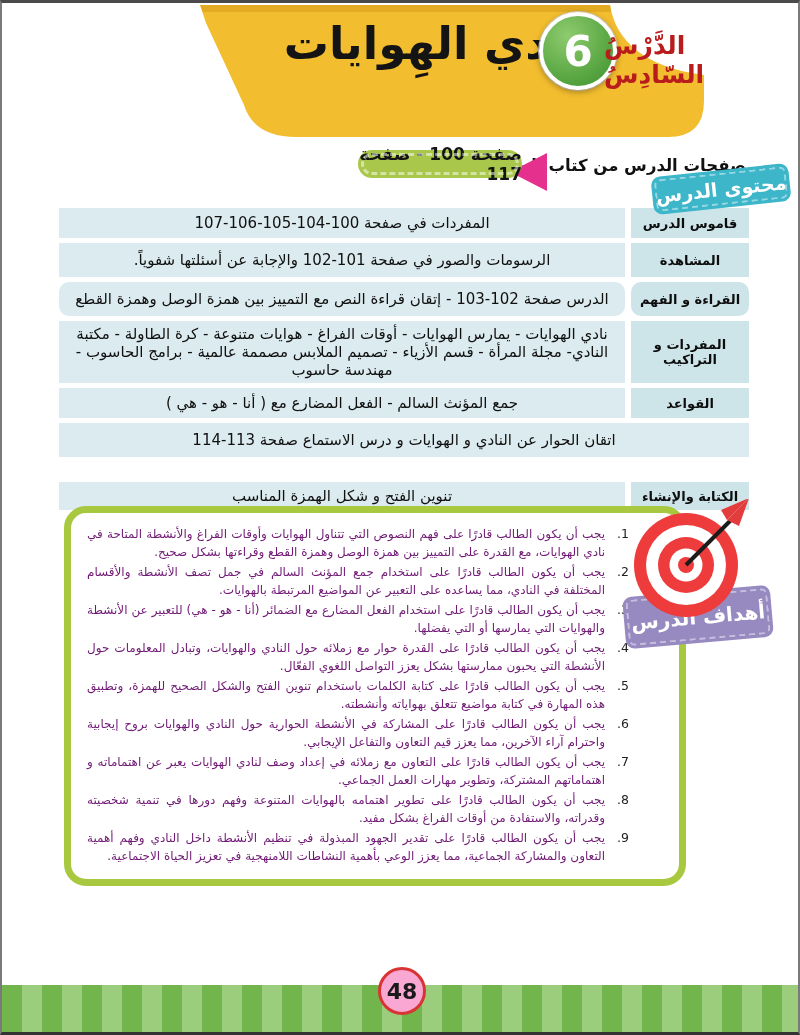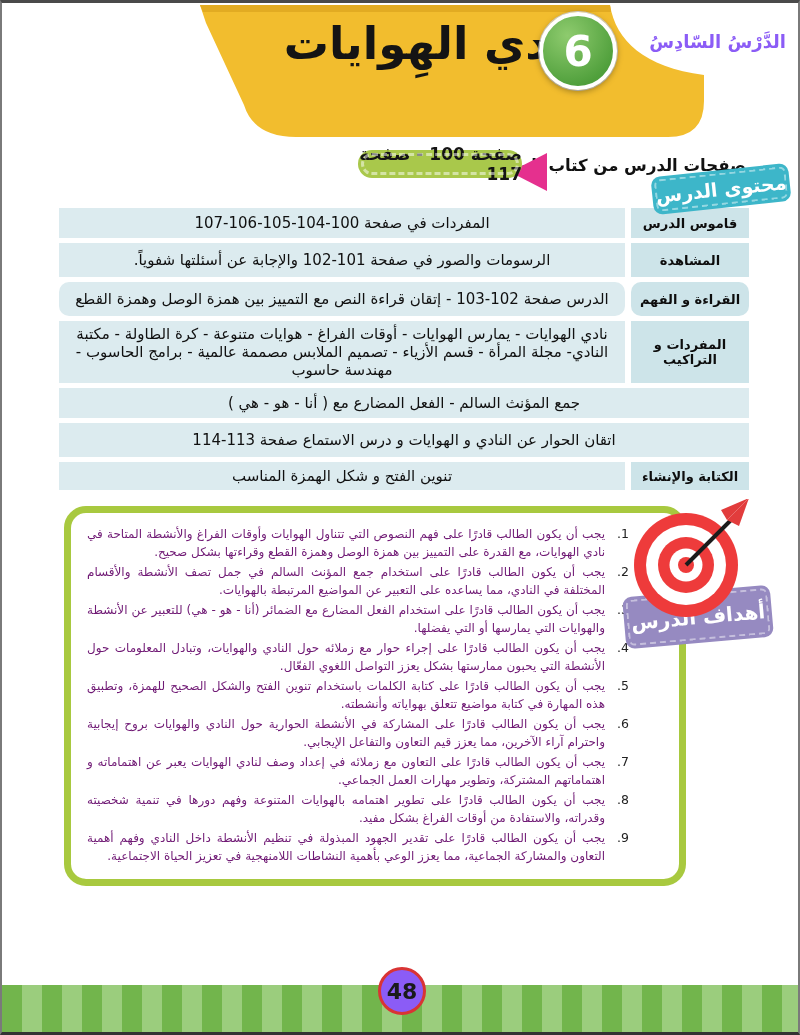"الدَّرْسُ السّادِسُ" .lesson-label { color: #8b5cf6 -> #b91c1c; font-size: 18px -> 25px; text-align: right -> left }
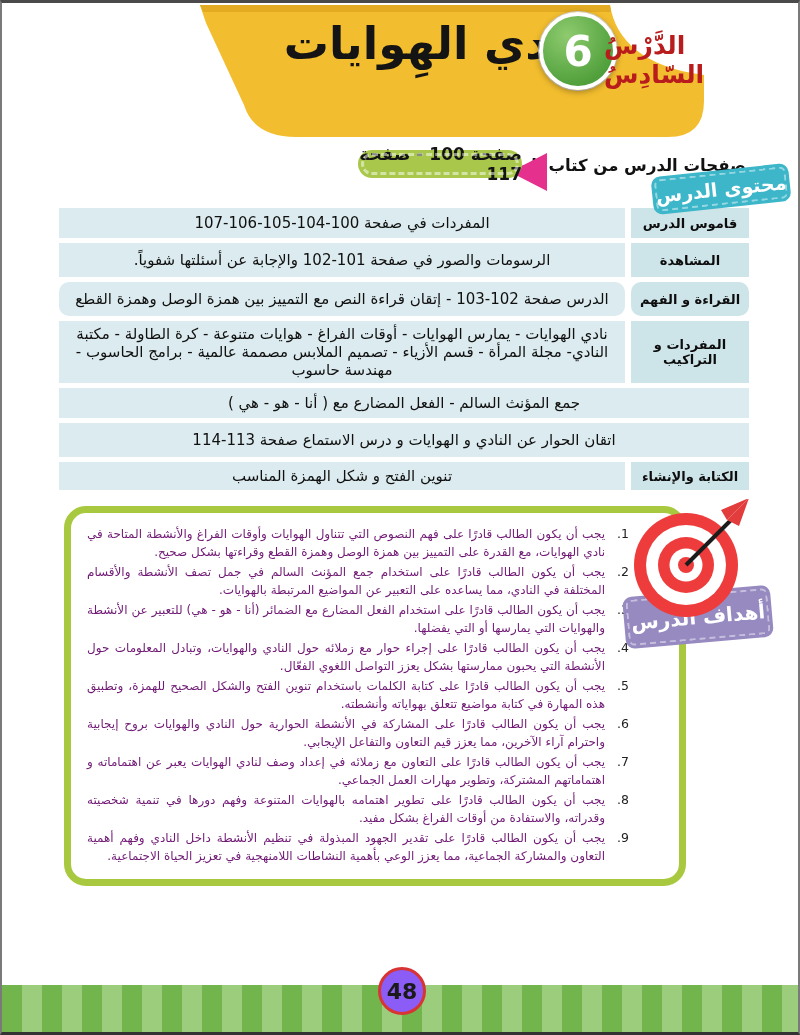"القواعد" div.t-label { html: none -> <div> <span>القواعد</span> </div> }
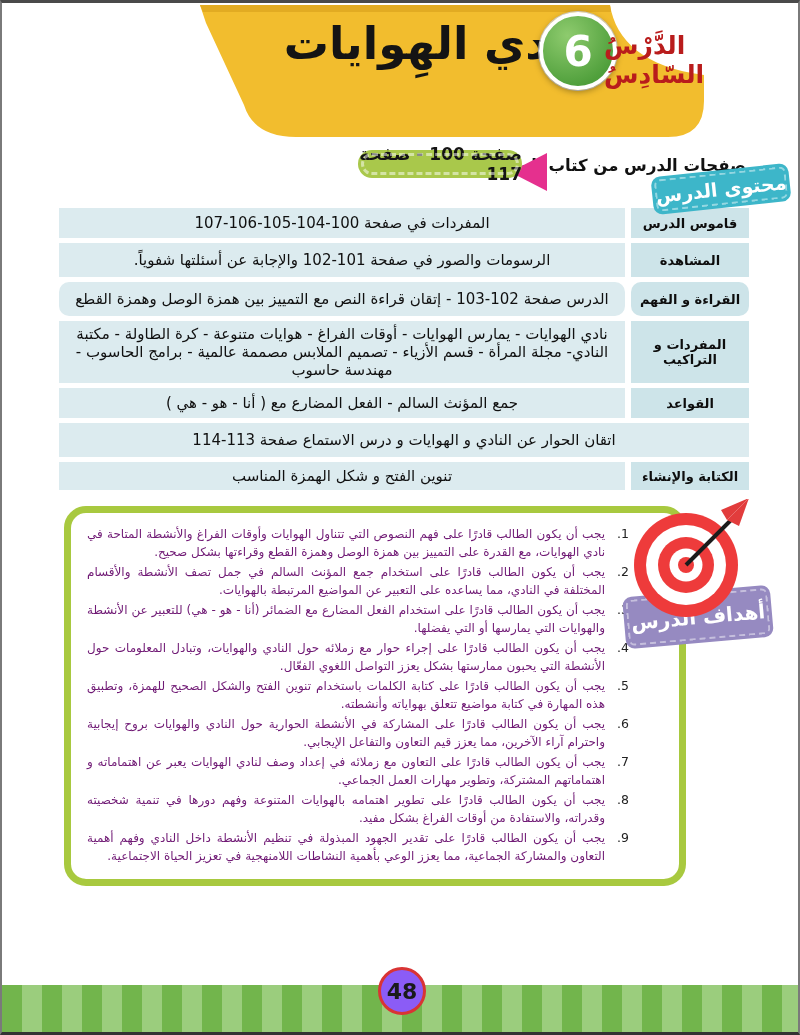"تنوين الفتح و شكل الهمزة" .t-row:nth-child(7) .t-label,.t-row:nth-child(7) .t-content { margin-top: none -> 20px }
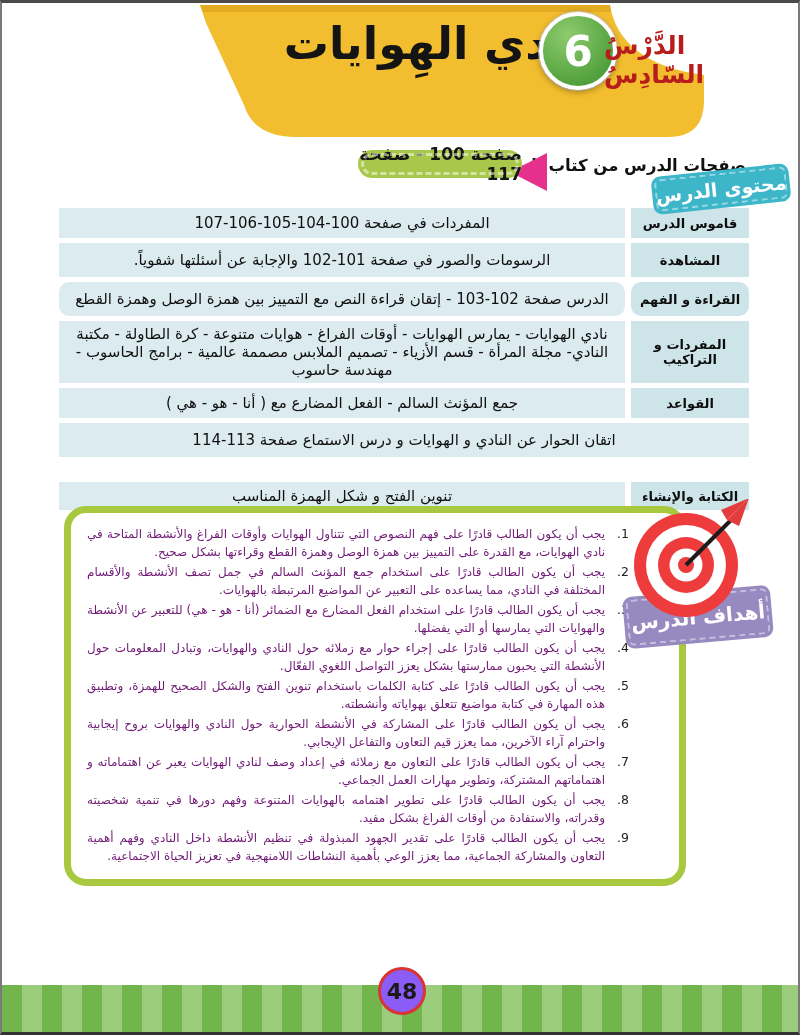"يجب أن يكون الطالب قادرًا على إجراء" span.obj-text { text: إجراء -> القدرة }
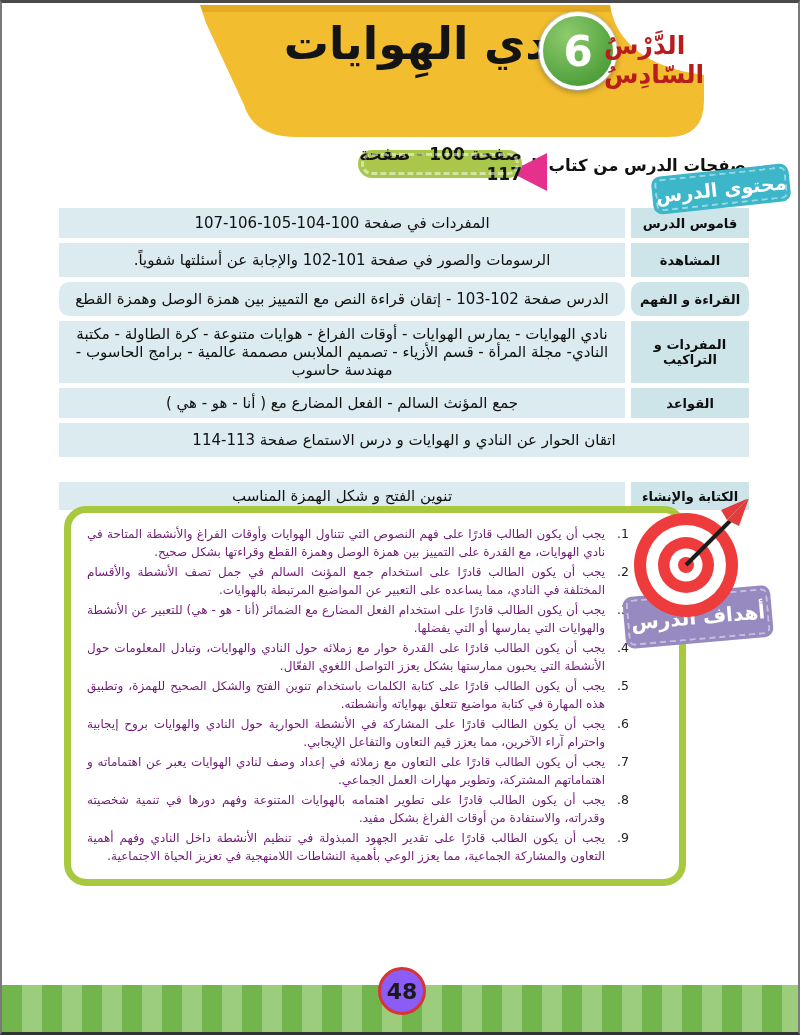"48" .page-circle { background: #8b5cf6 -> #f9a8d4 }
